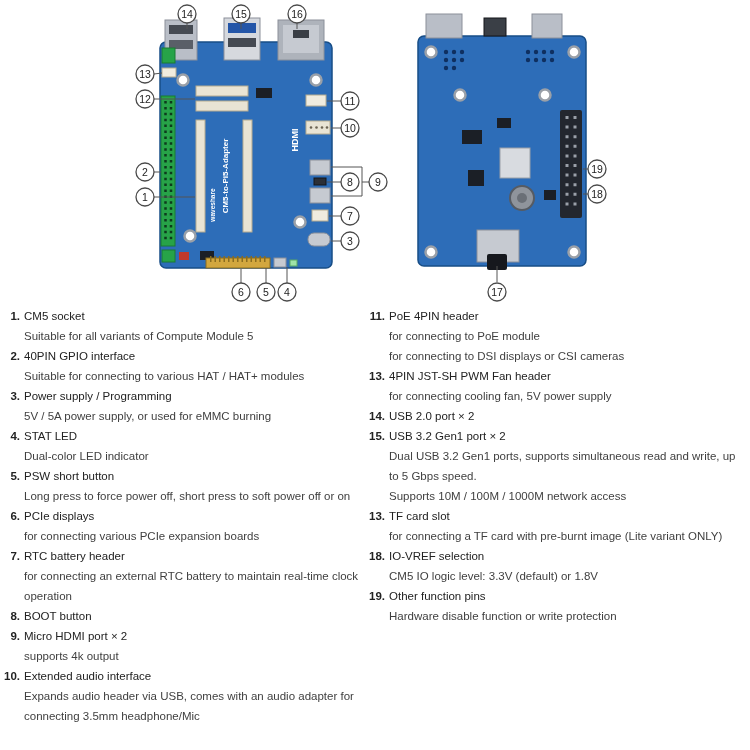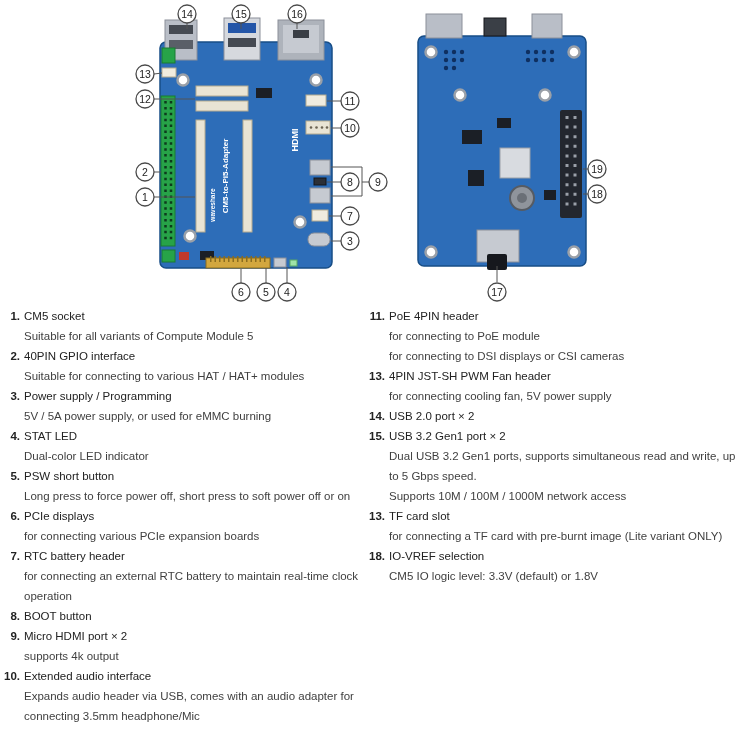"19." div { html: none -> <div> <div> <span>19.</span> <span>Other function pins</span> </div> <div>Hardware disable function or write protection</div> </div> }
